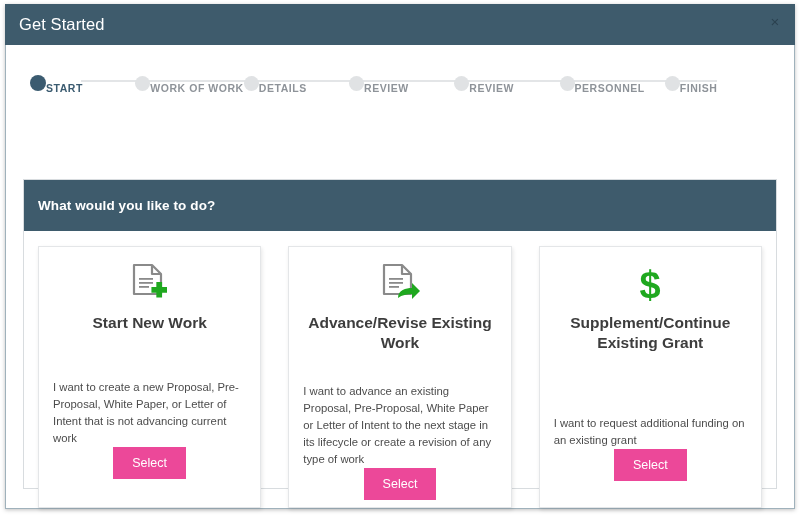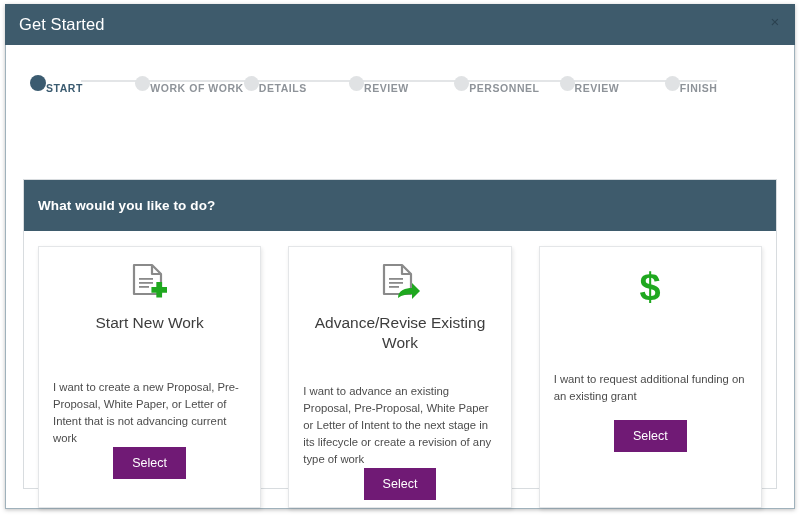"PERSONNEL" div.step { order: before "REVIEW" -> after "REVIEW" }
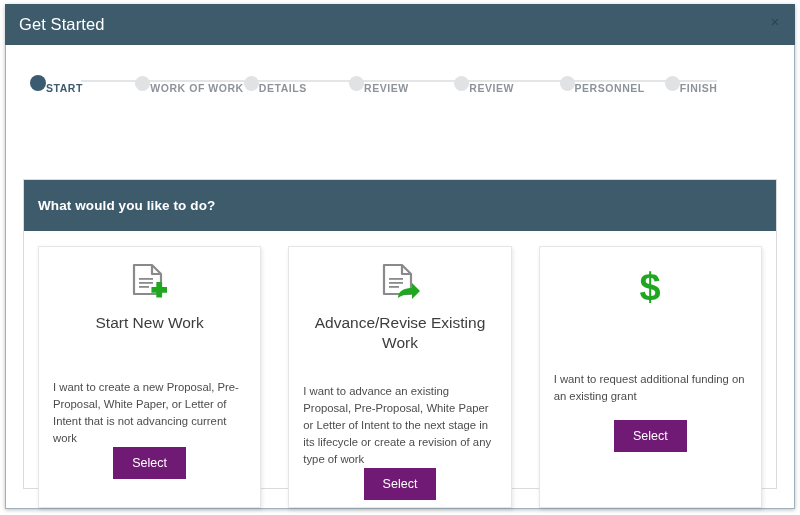"Start New Work" .card-title { font-weight: 400 -> 700 }
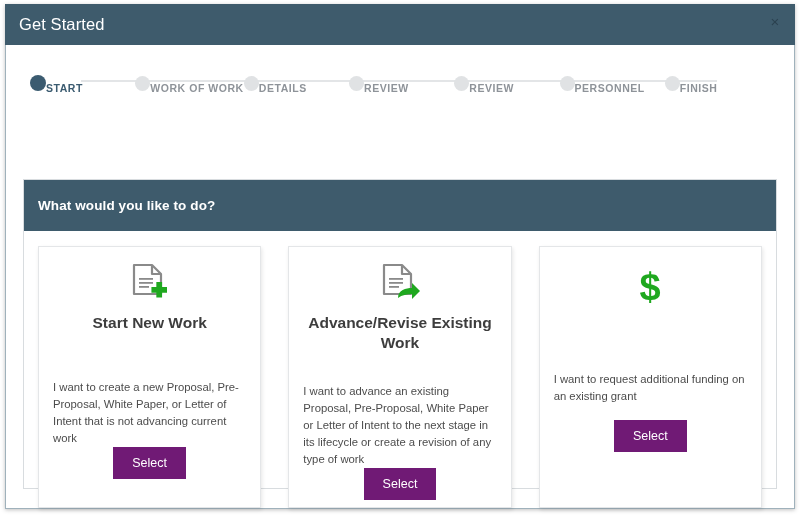"Supplement/Continue Existing Grant" div.card-title { html: none -> <div>Supplement/Continue Existing Grant</div> }
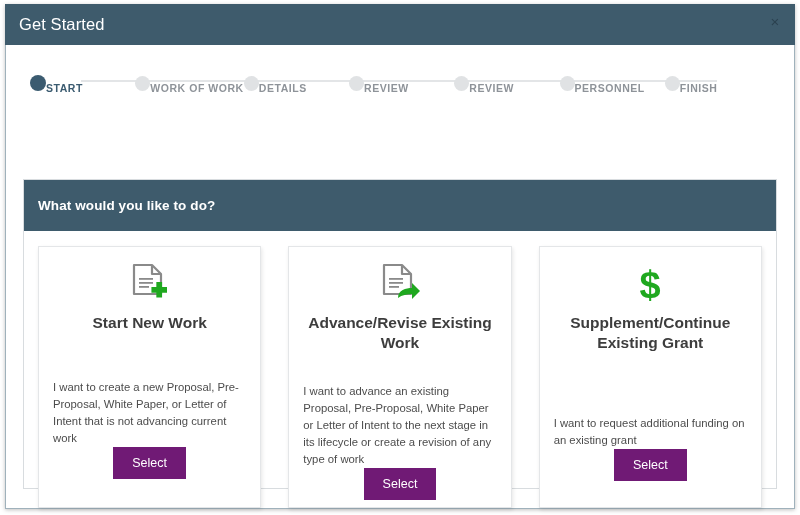"Select" .card-select { background: #701a75 -> #ec4899 }
